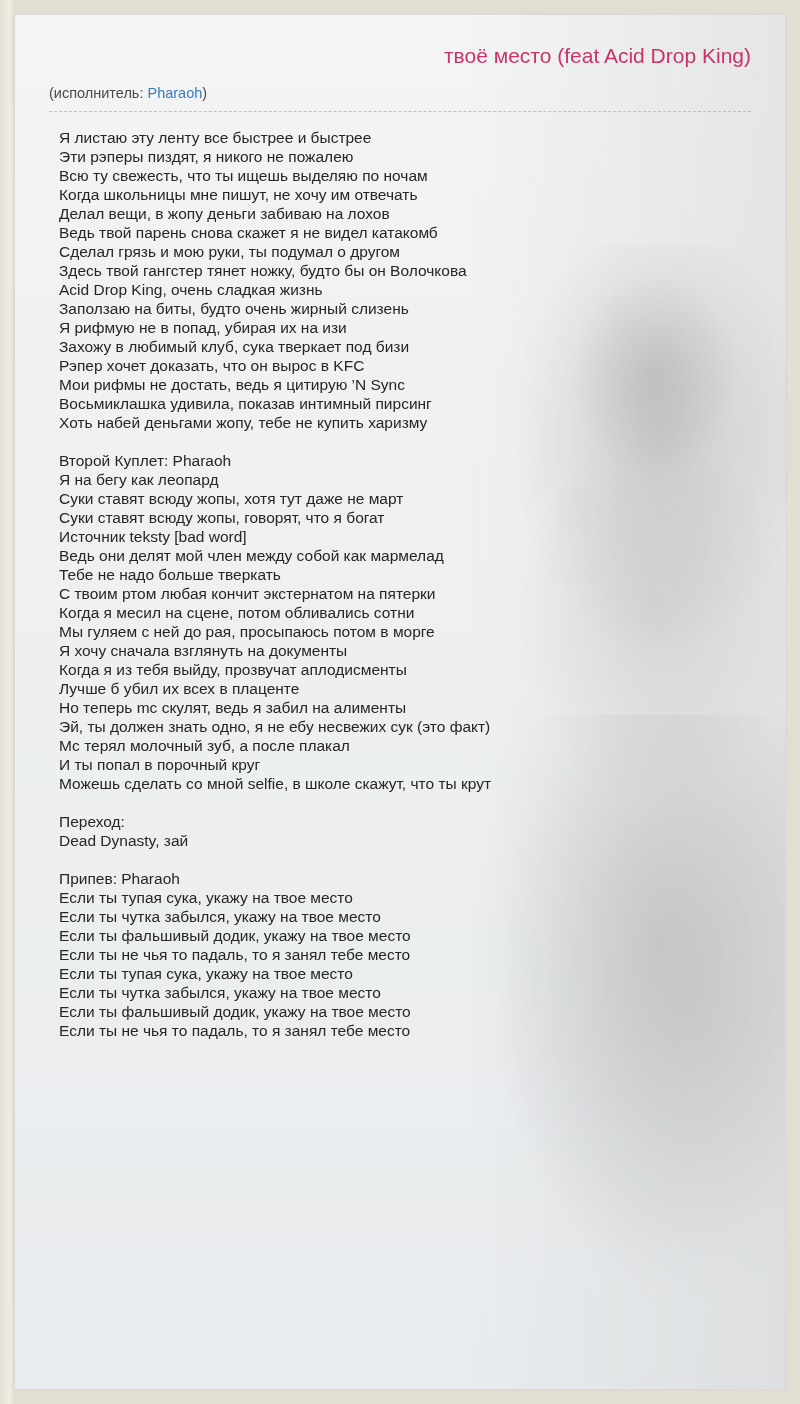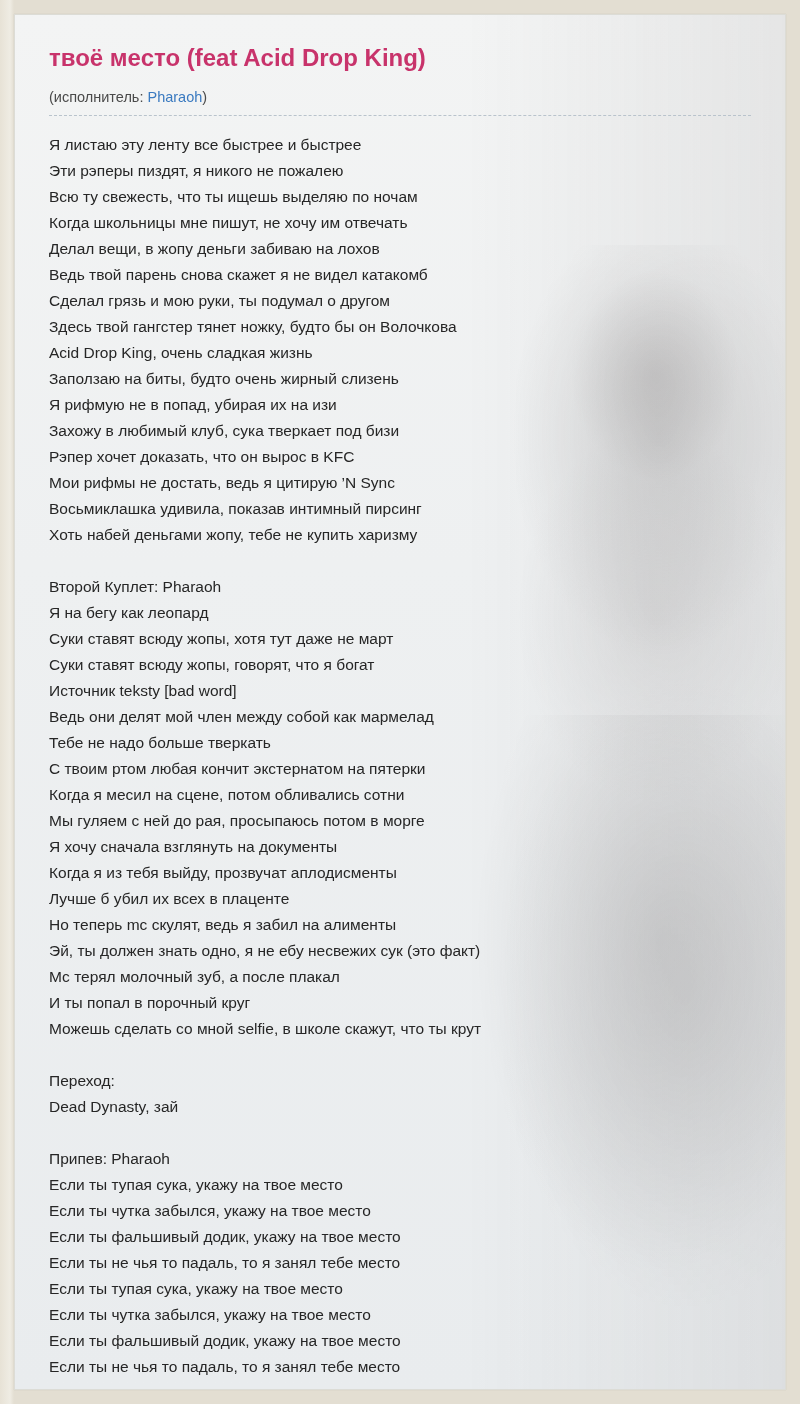"твоё место (feat Acid Drop" .song-title { font-size: 24px -> 21px; font-weight: 700 -> 400; text-align: none -> right }
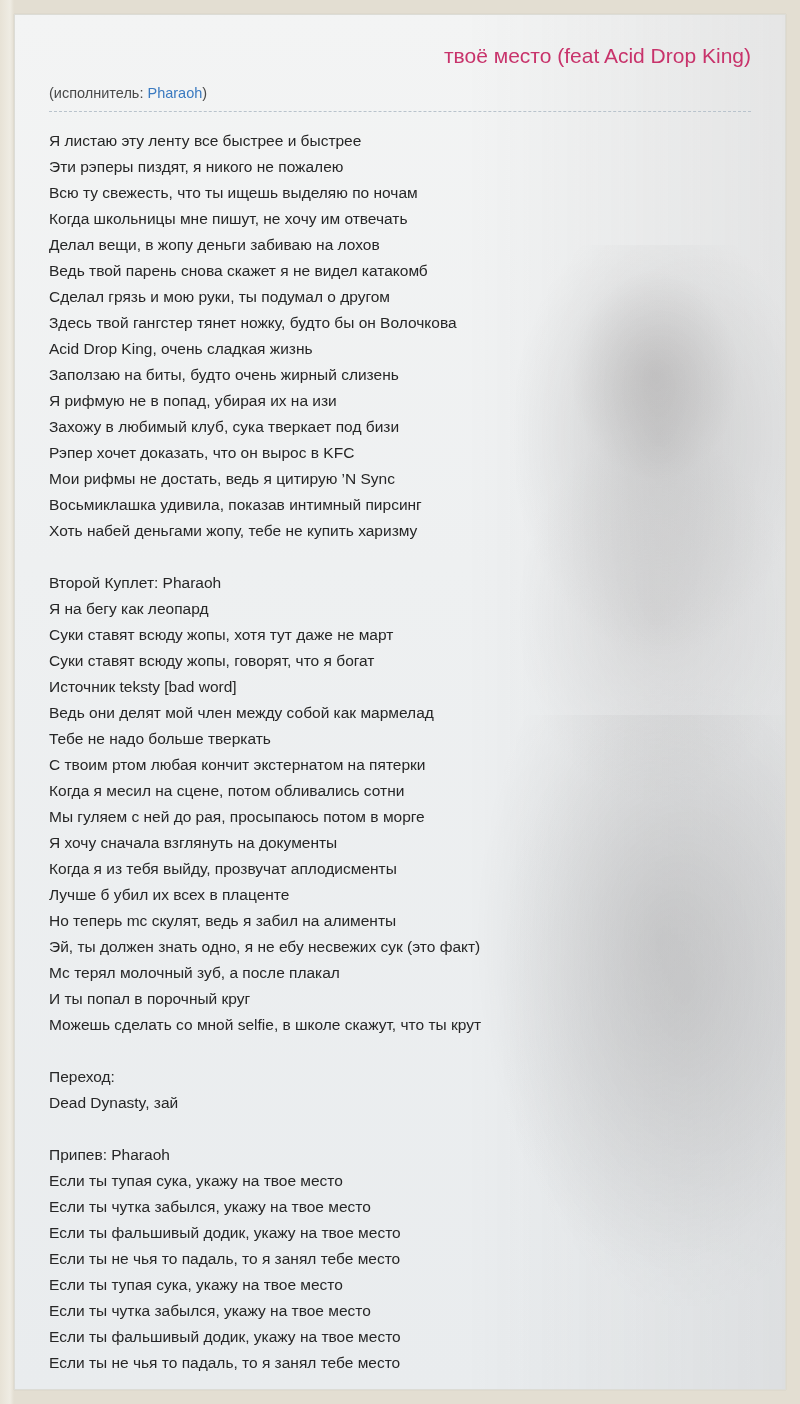"Я листаю эту ленту все" .lyrics { line-height: 26px -> 19px; margin-left: none -> 10px }
